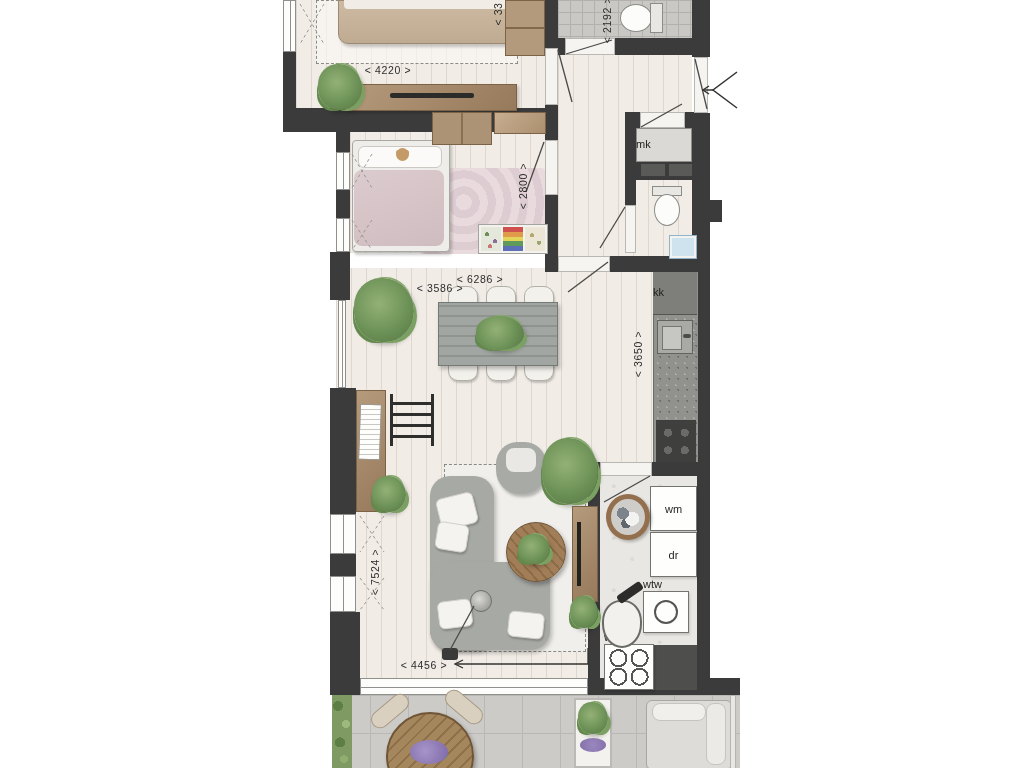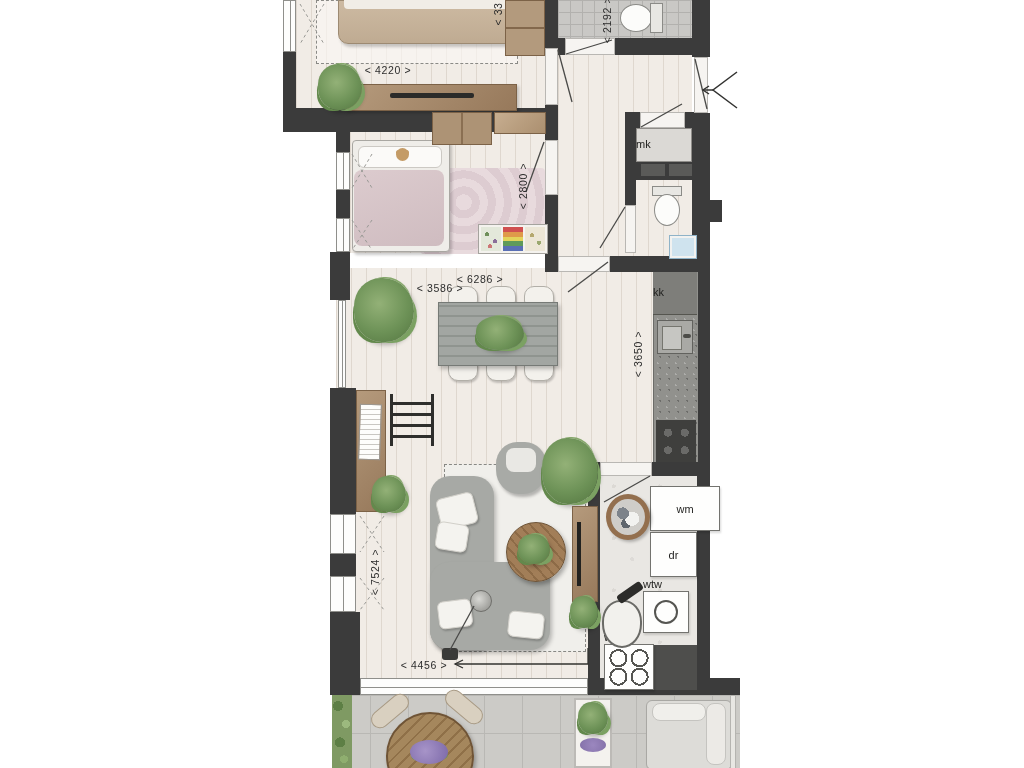"wm" div.unit { width: 70px -> 47px }
